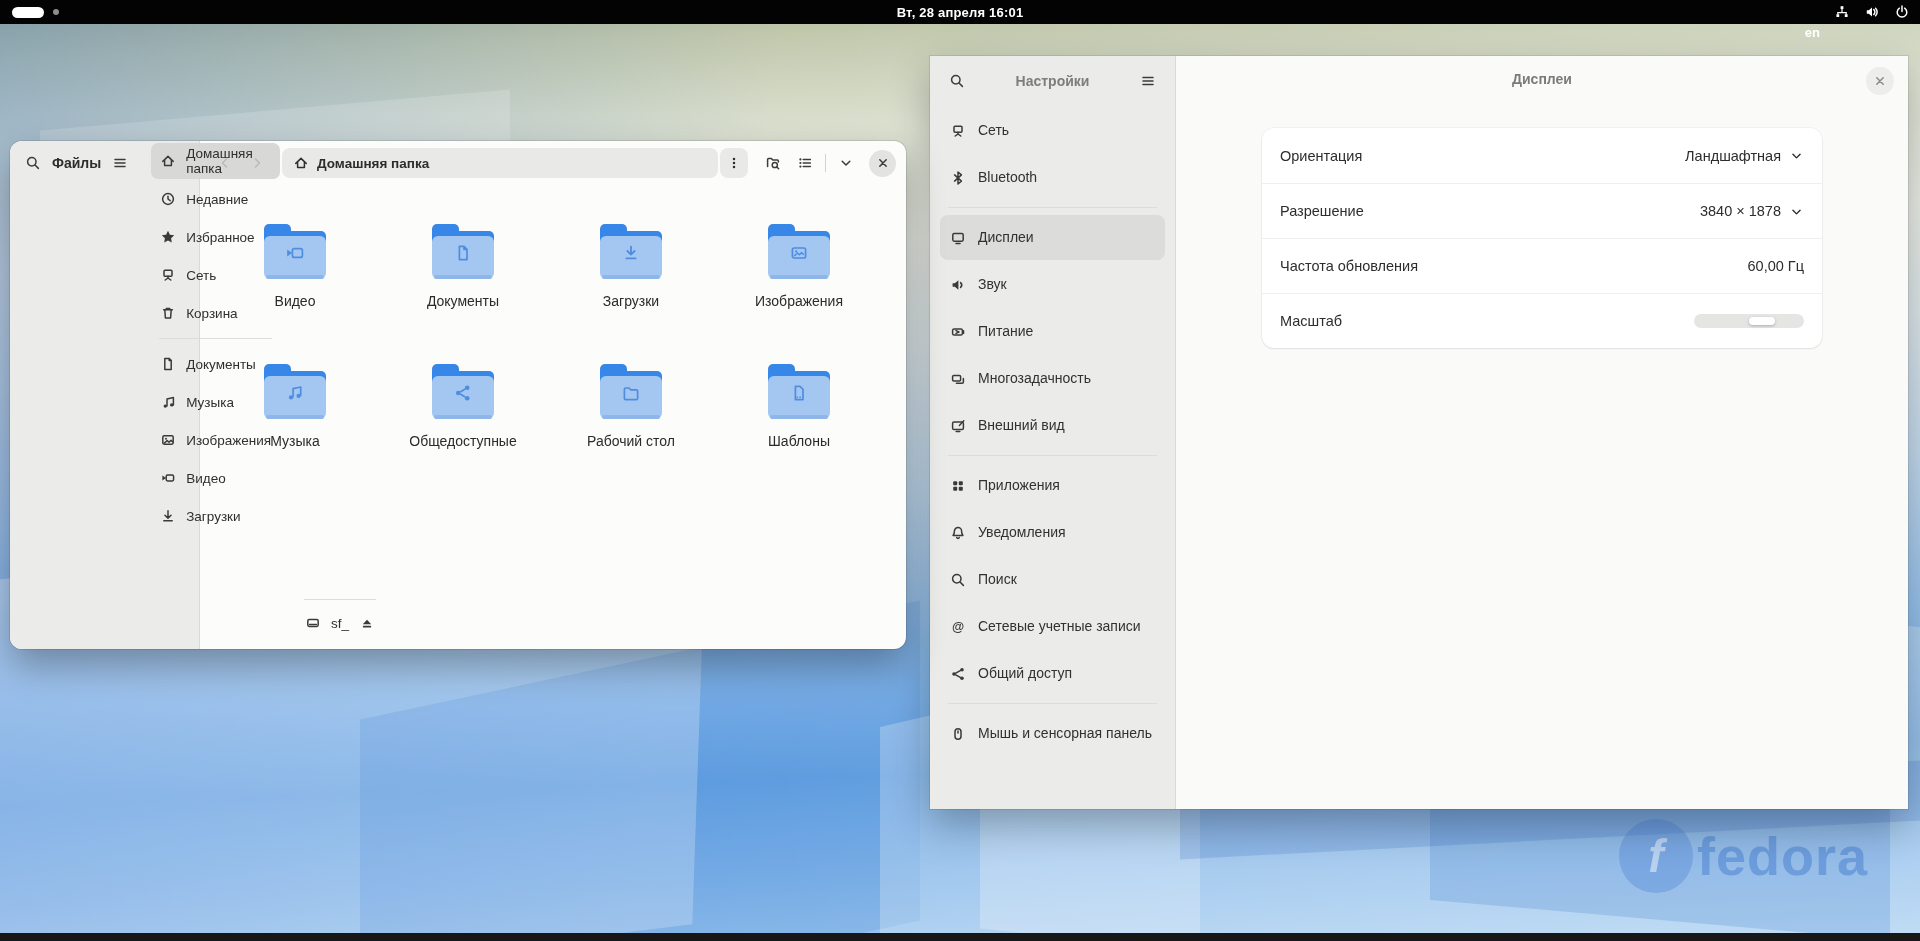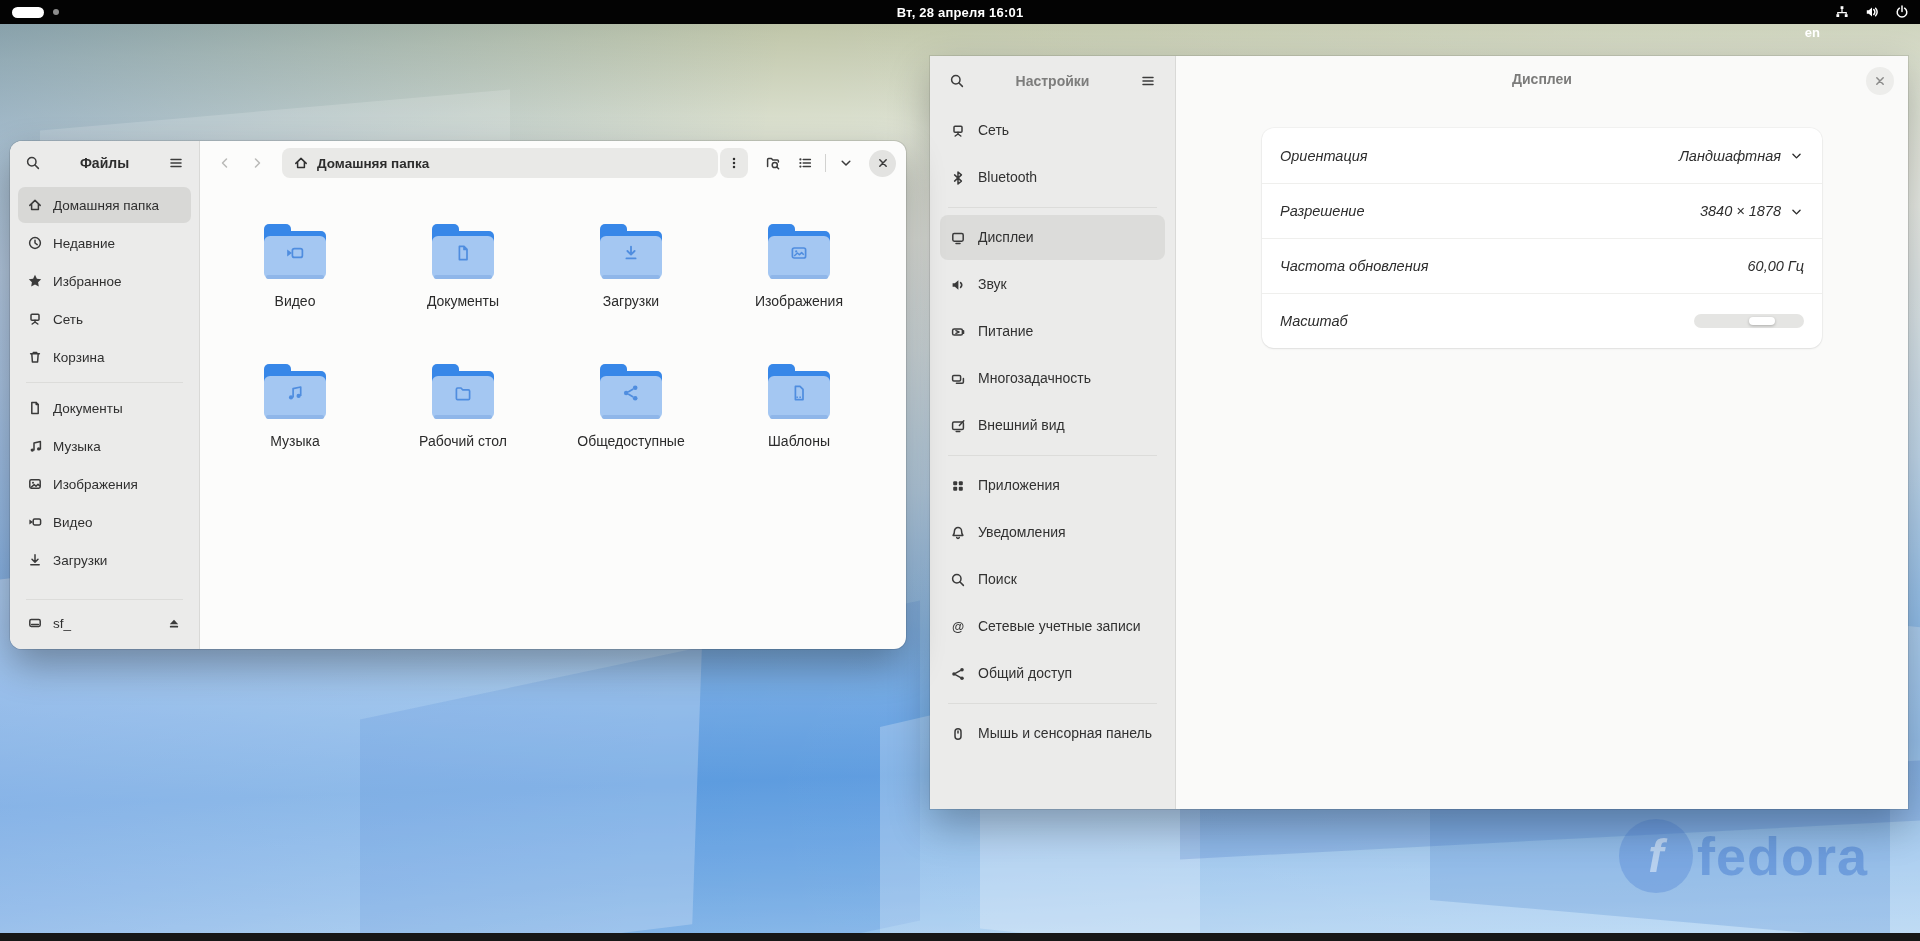"Файлы" .f-side { flex-direction: column -> row }
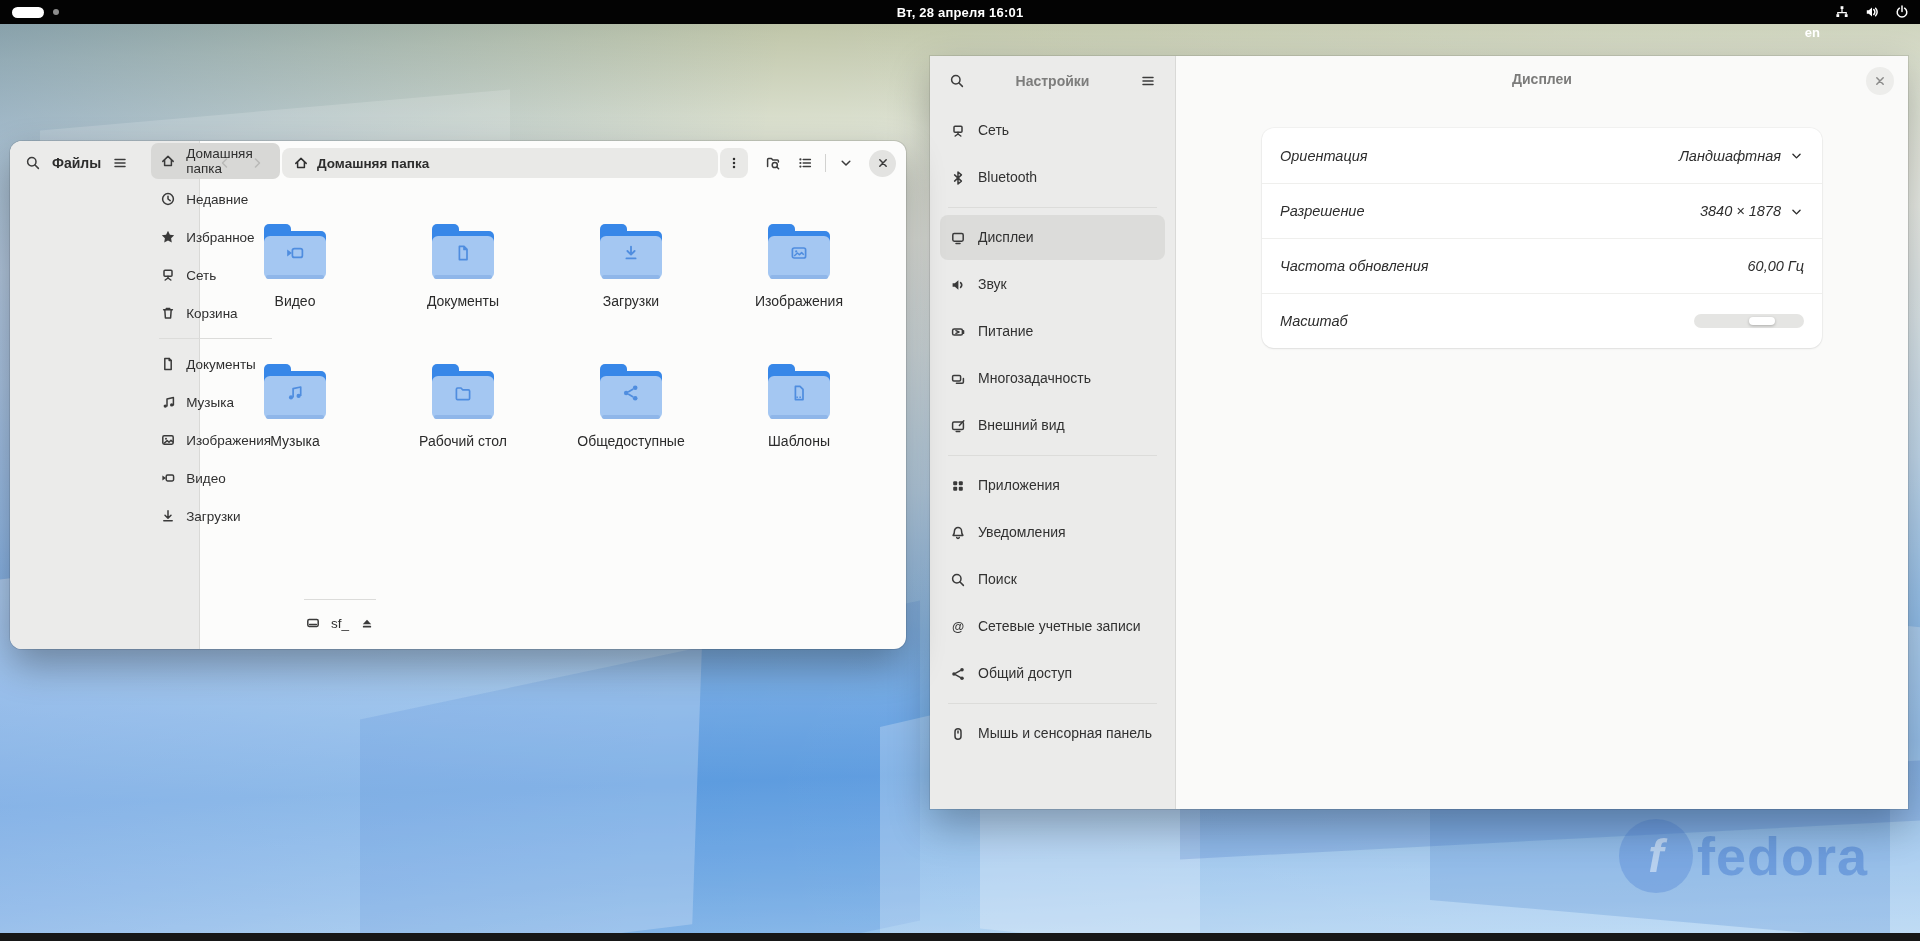"Ориентация" .panel { font-style: italic -> none }
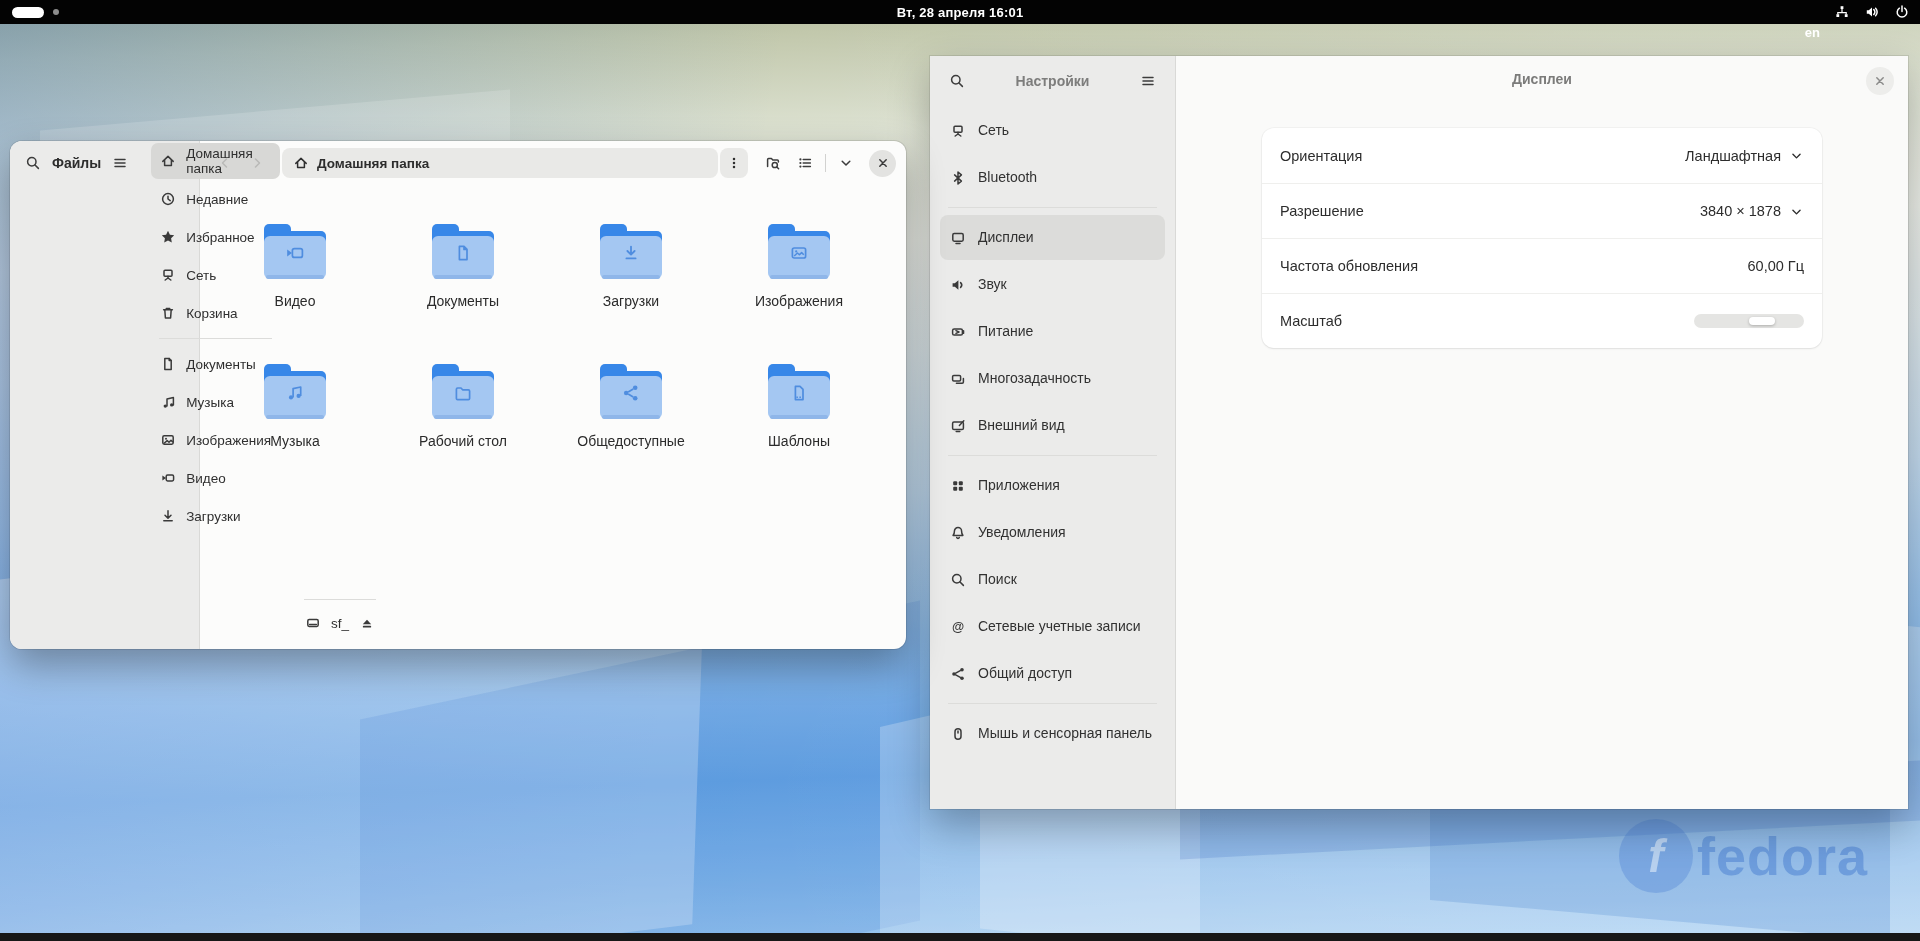"Рабочий стол" div.cell { order: before "Общедоступные" -> after "Общедоступные" }
